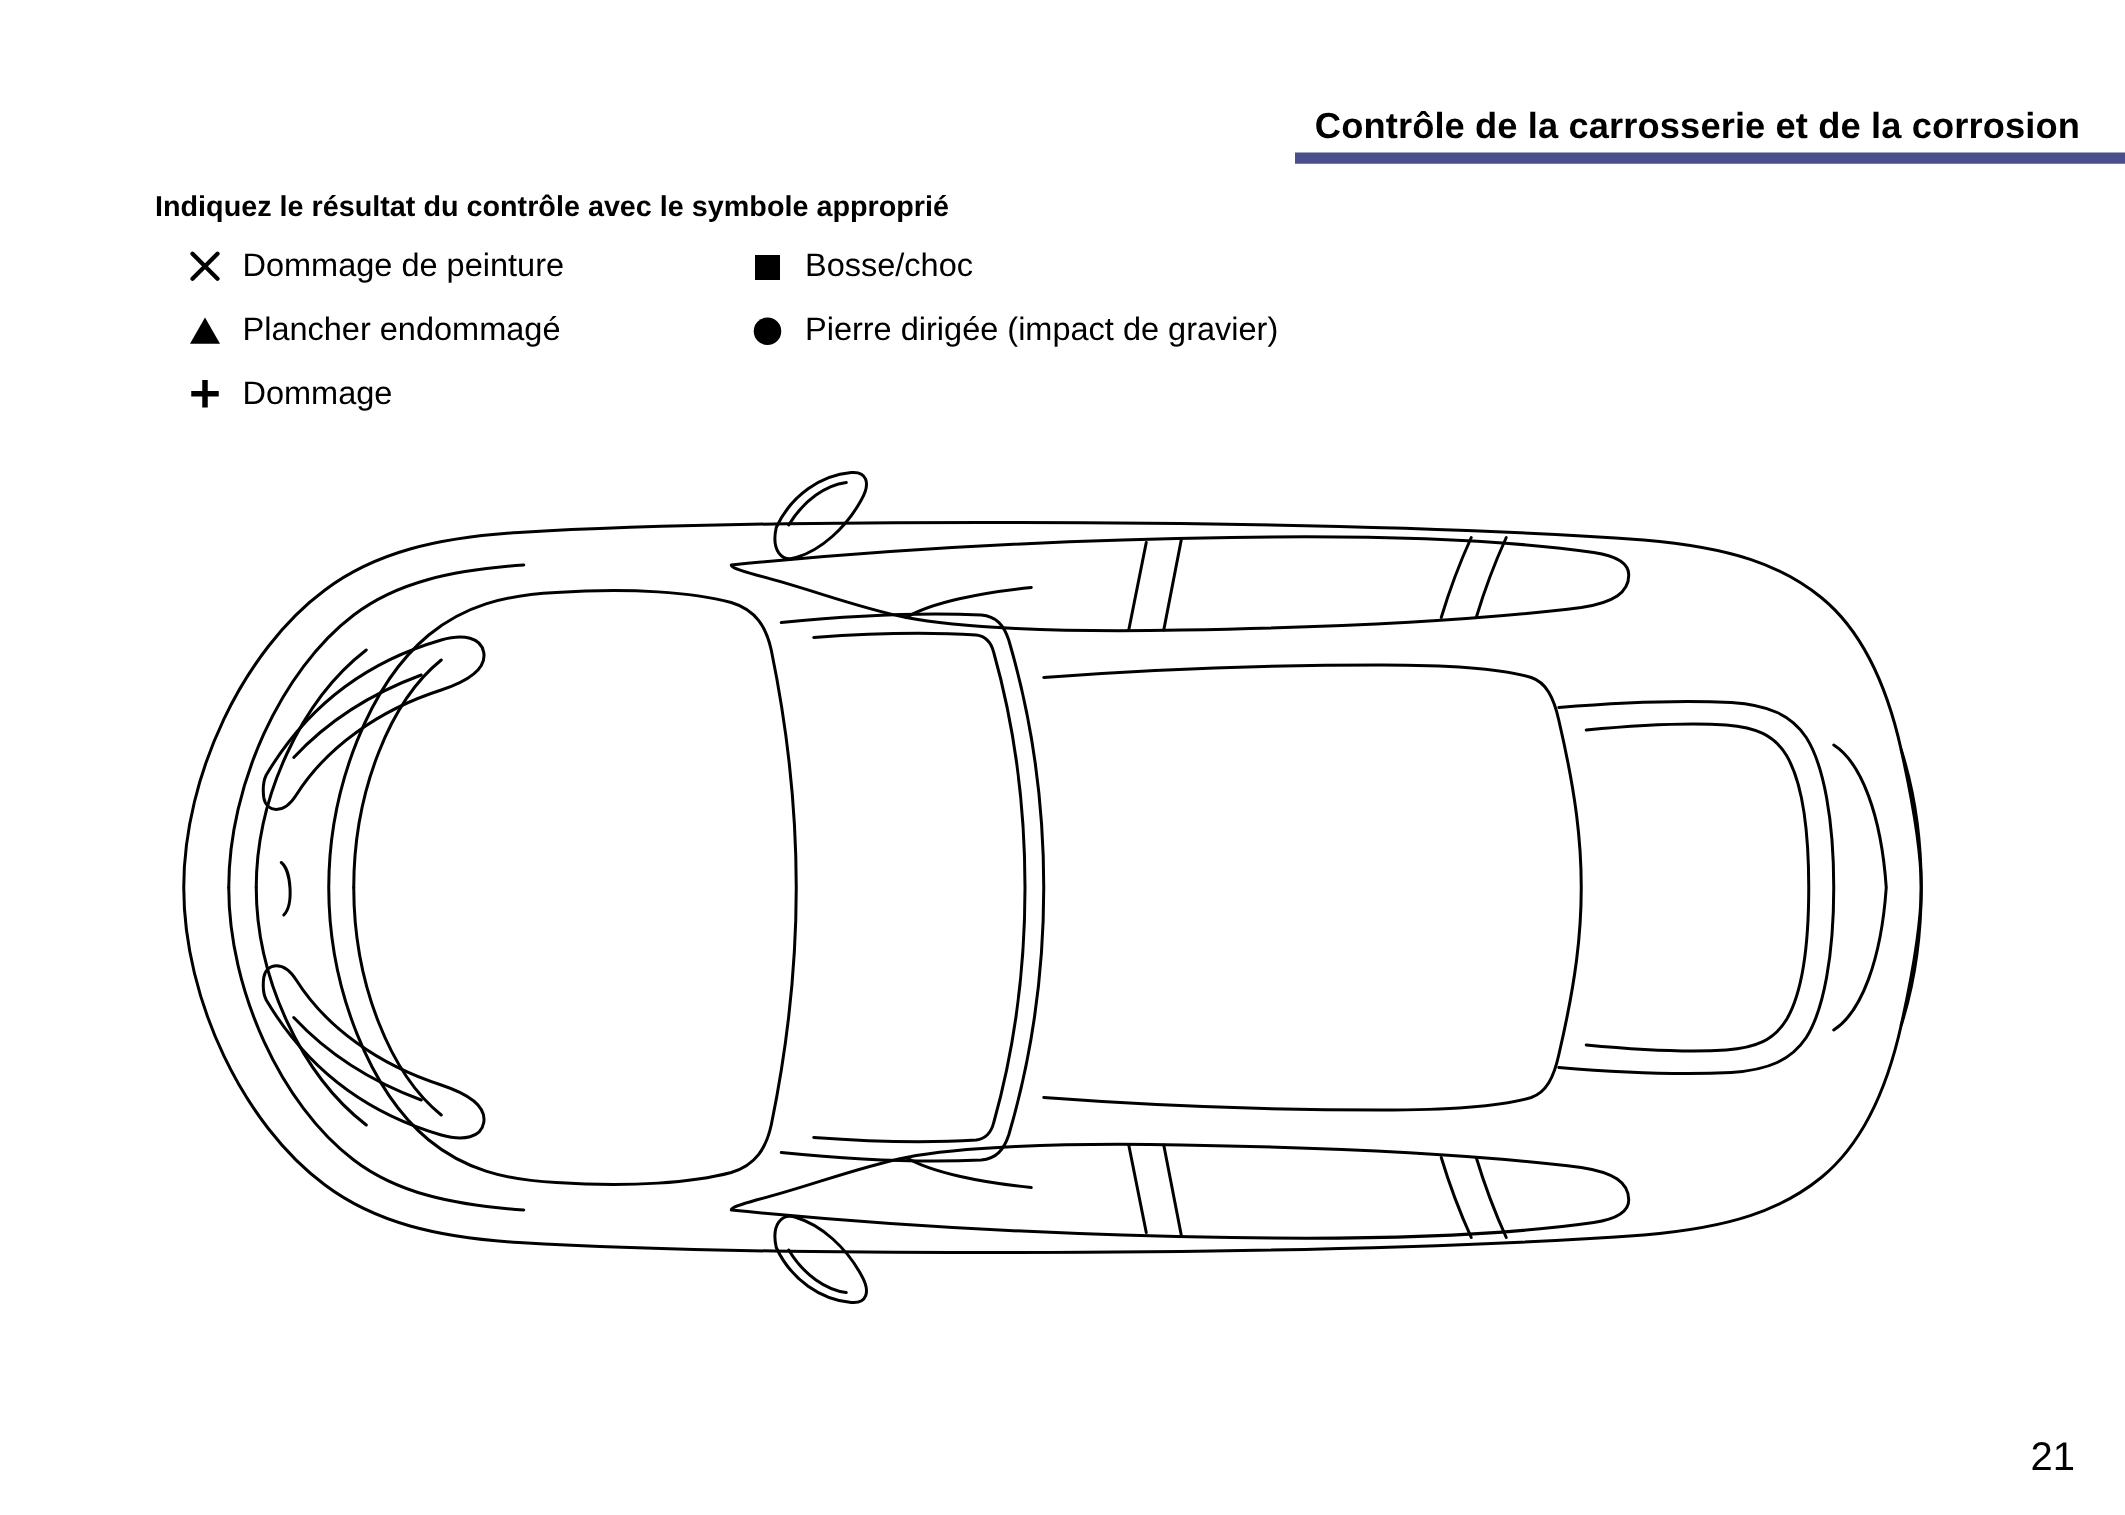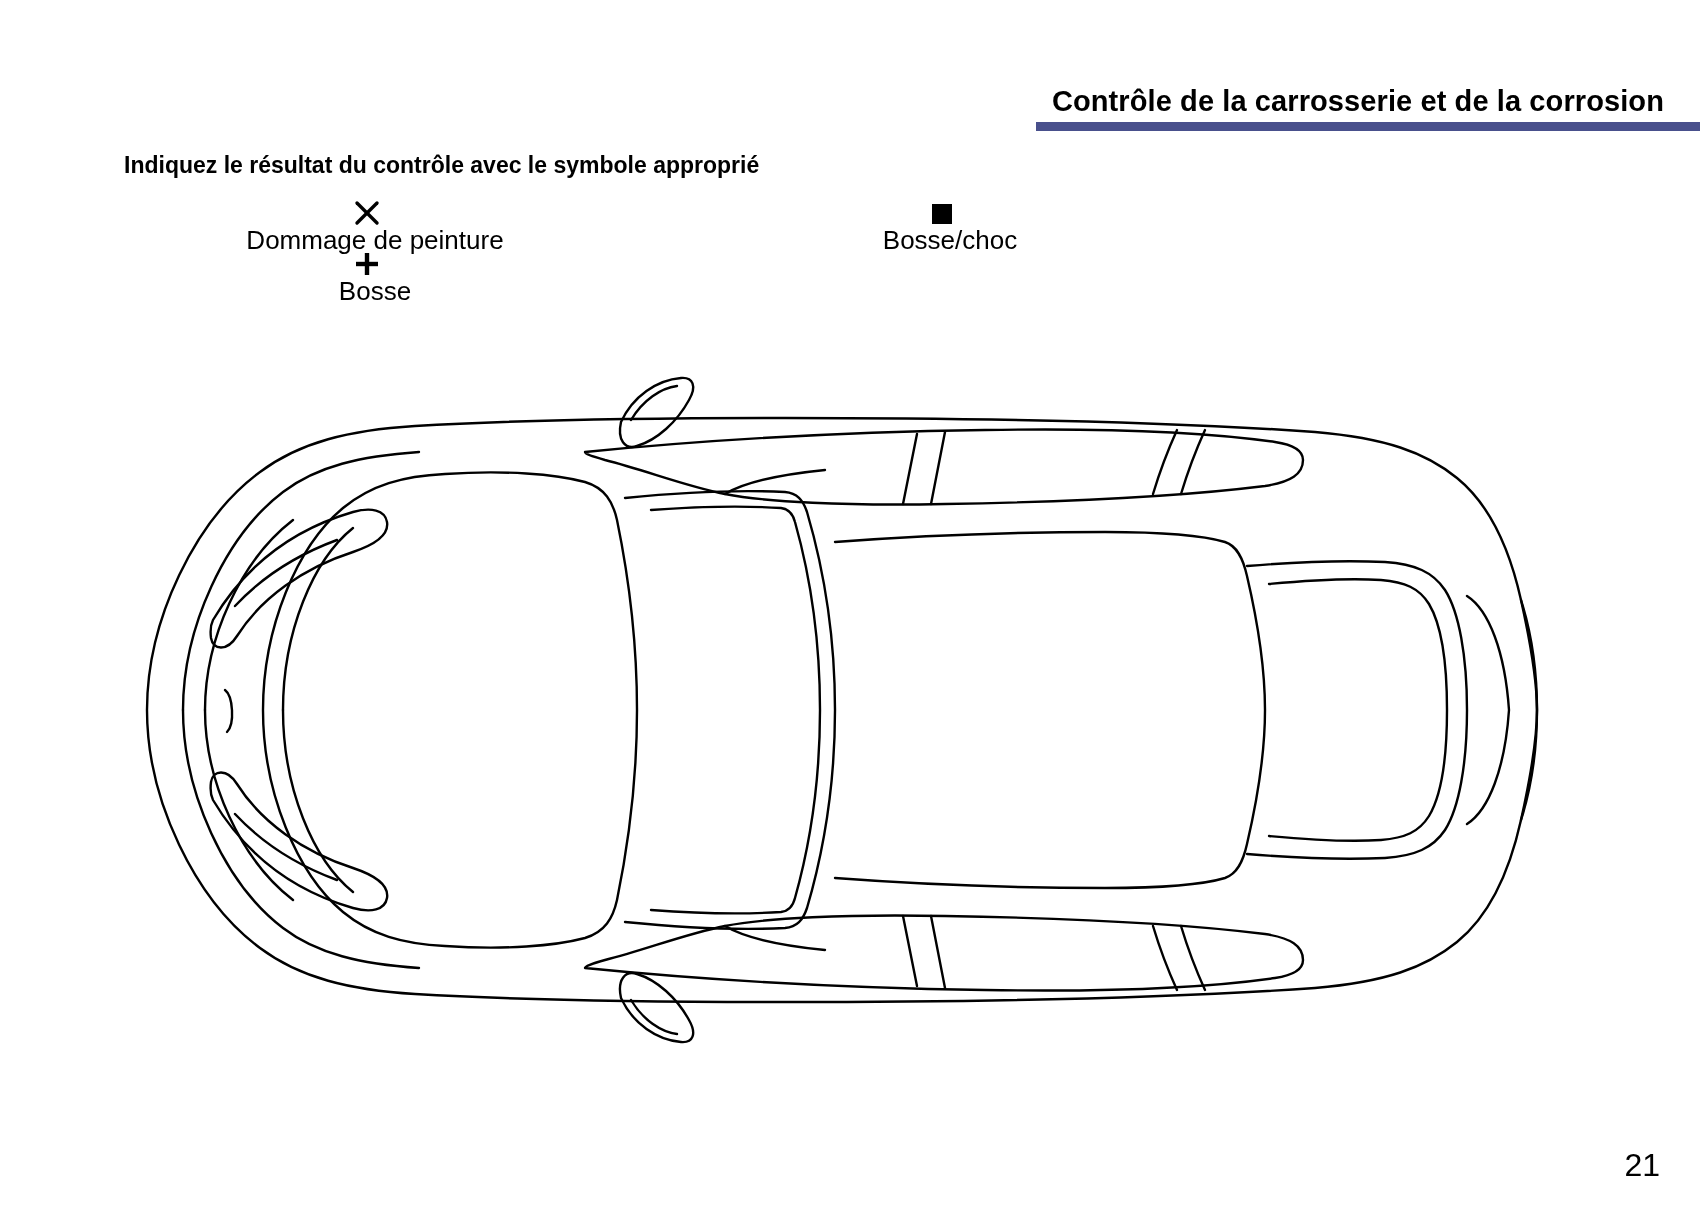"Dommage de peinture" .legend-cell { flex-direction: column -> none }
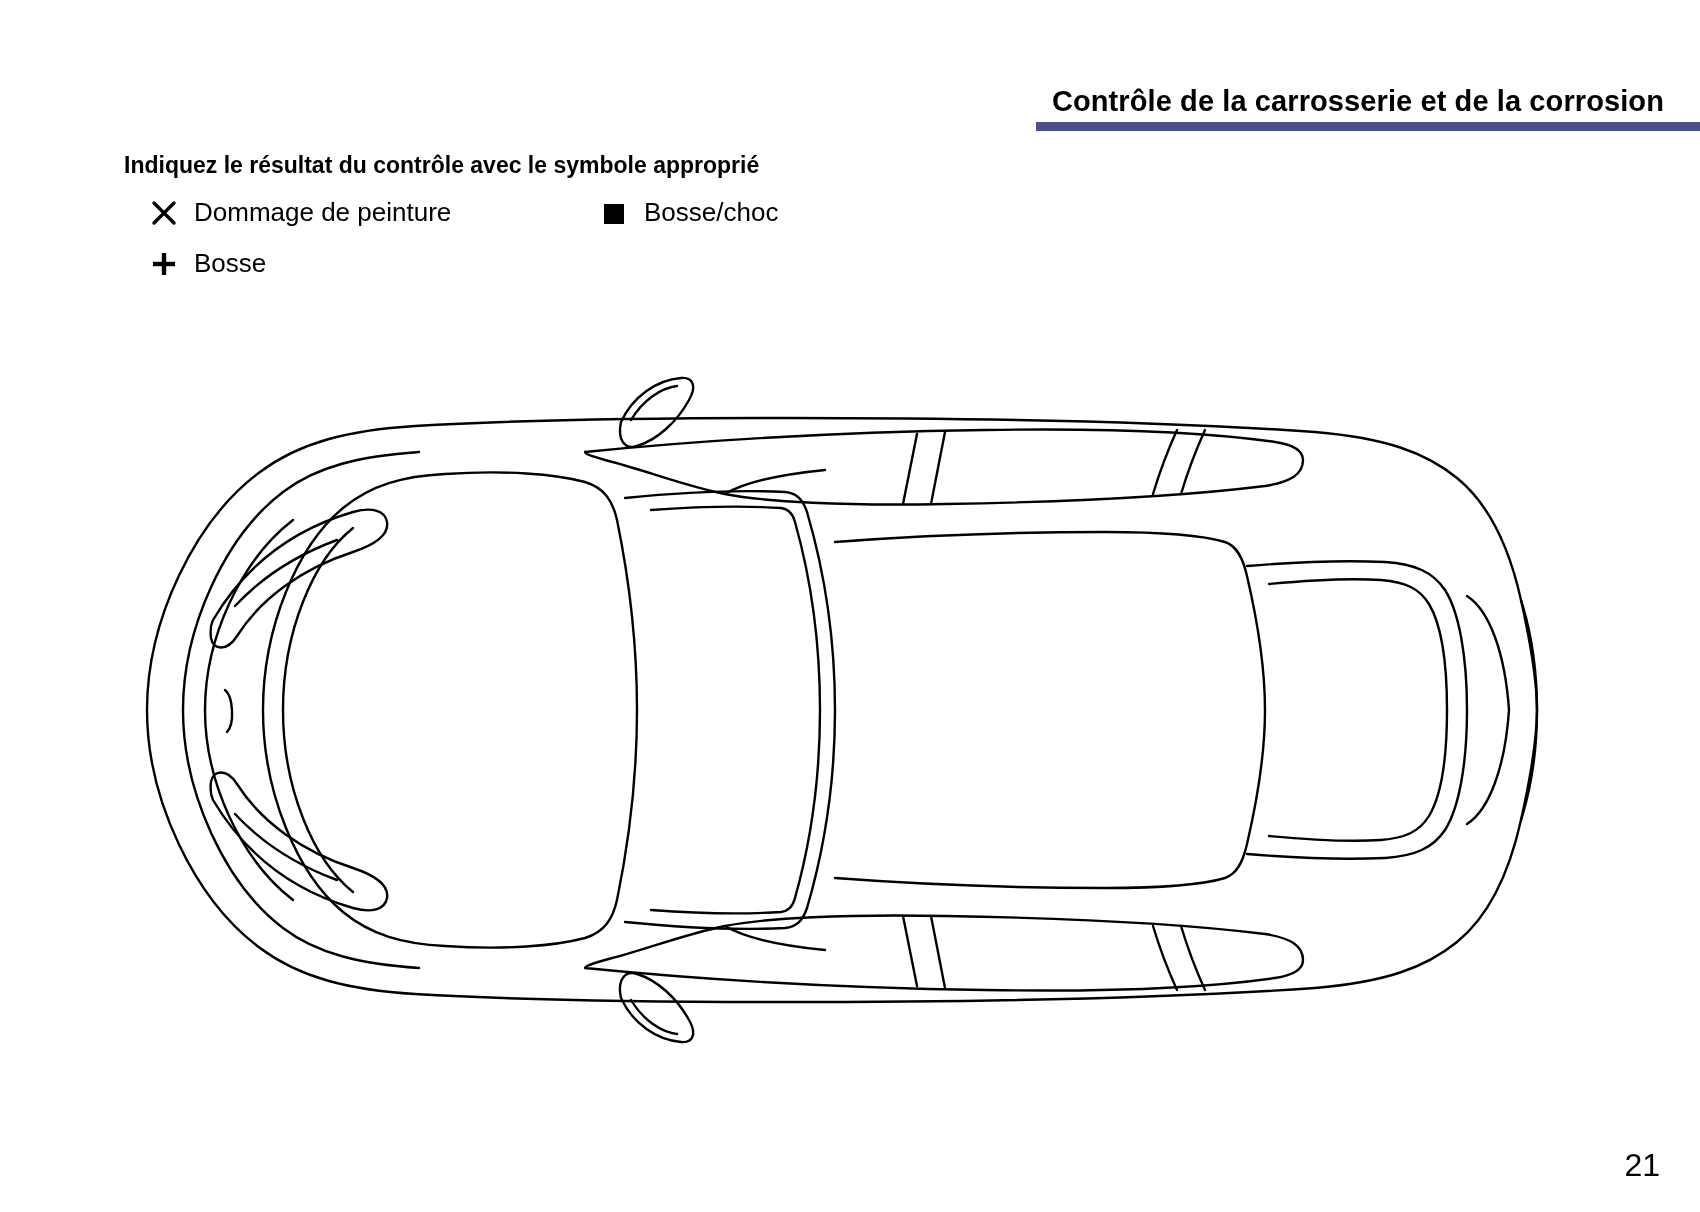"Plancher endommagé" div.legend-row { html: none -> <div> <div> <span> <svg> <polygon></polygon> </svg> </span> <span>Plancher endommagé</span> </div> <div> <span> <svg> <circle></circle> </svg> </span> <span>Pierre dirigée (impact de gravier)</span> </div> </div> }
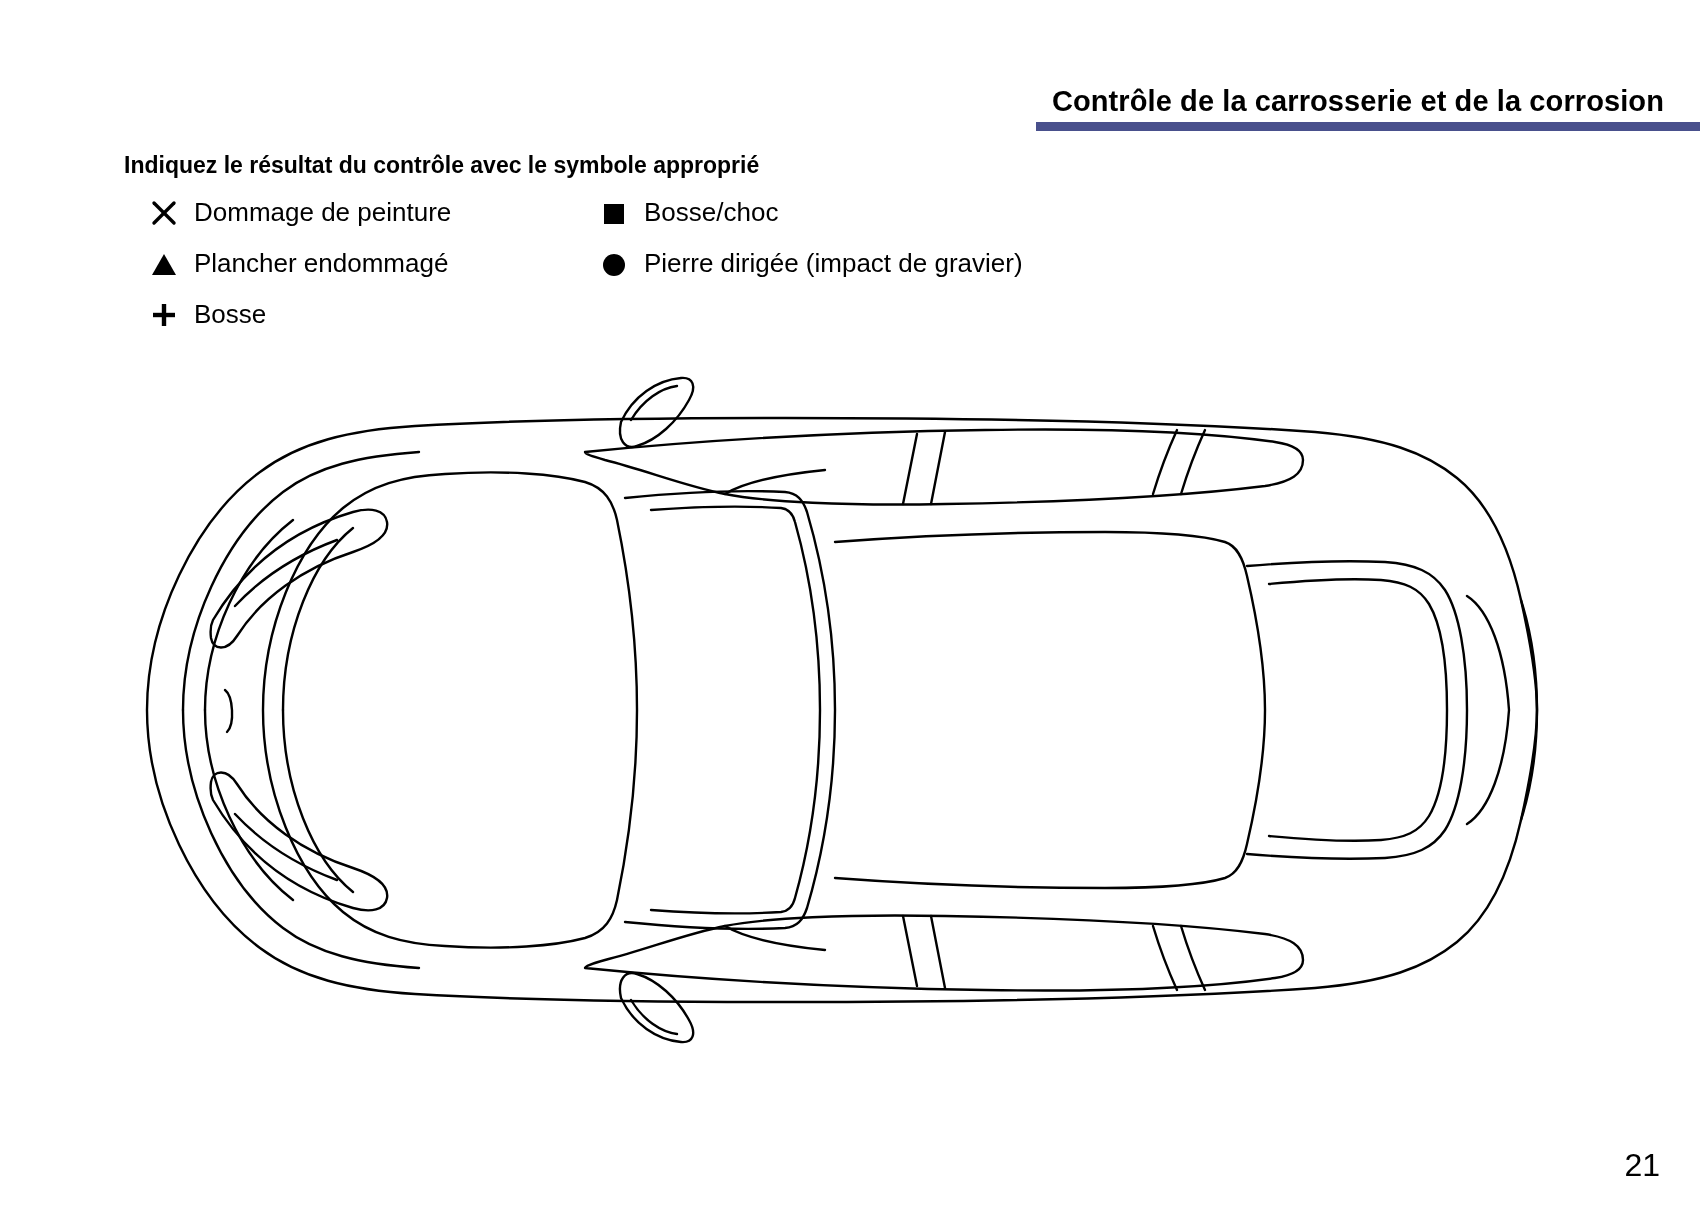"Bosse" span.legend-label { text: Bosse -> Dommage }
